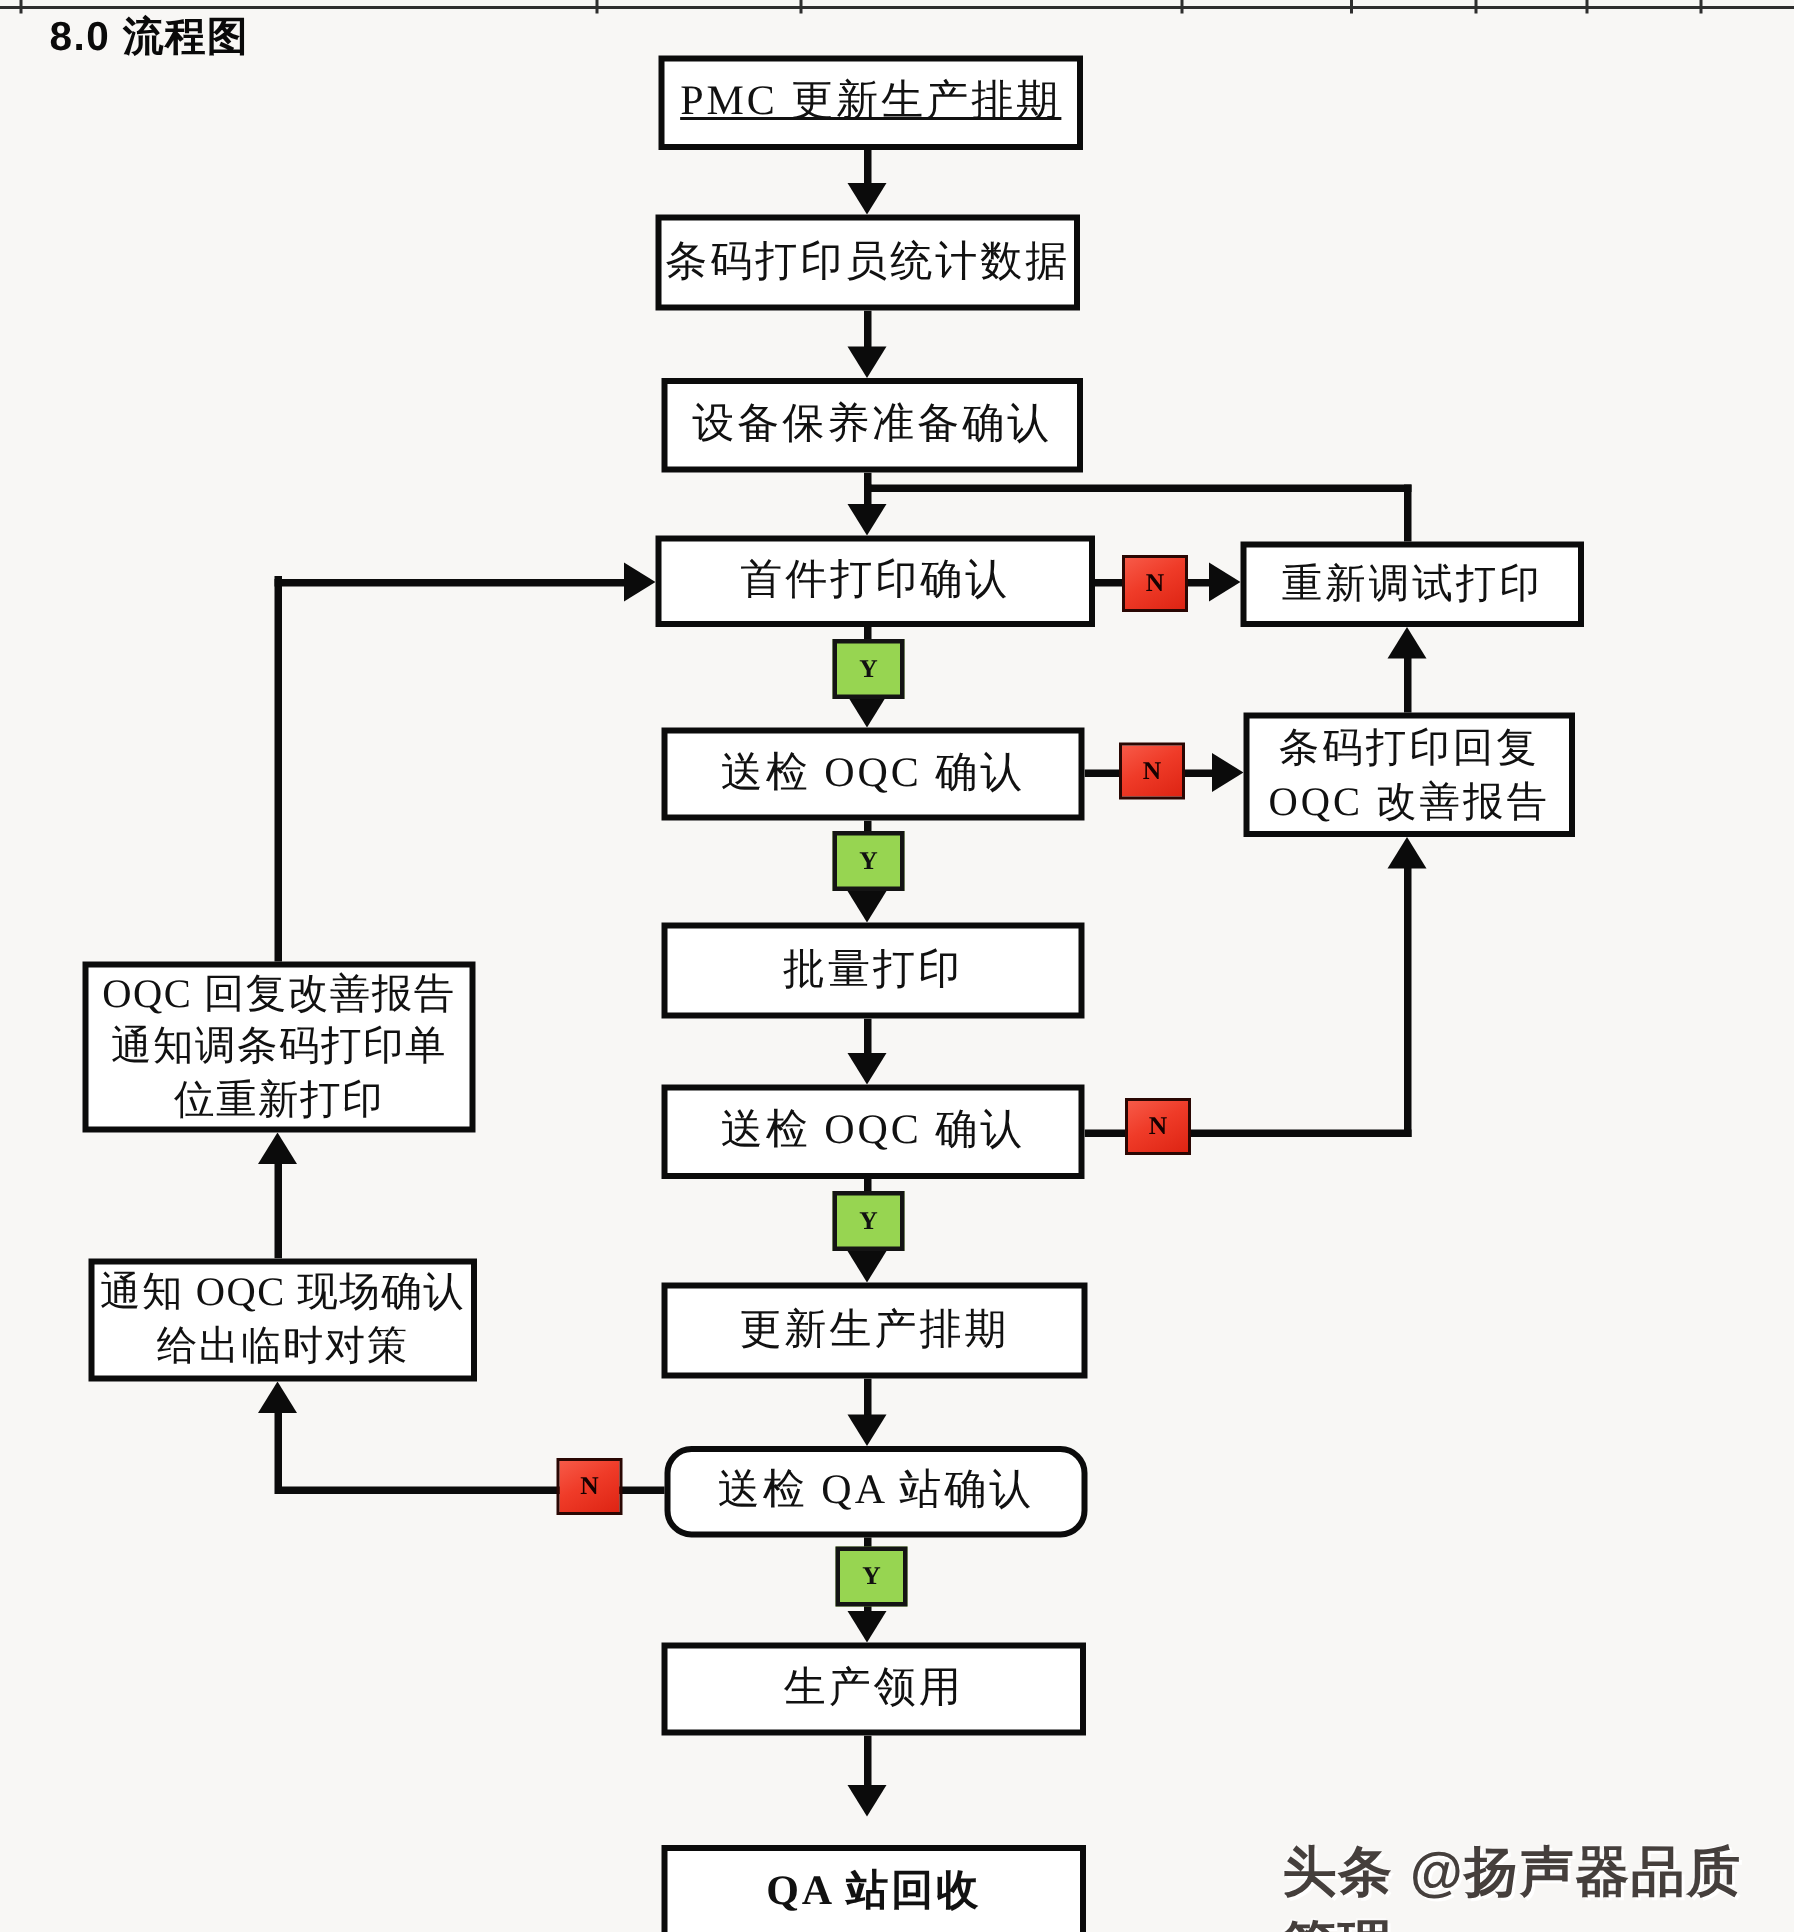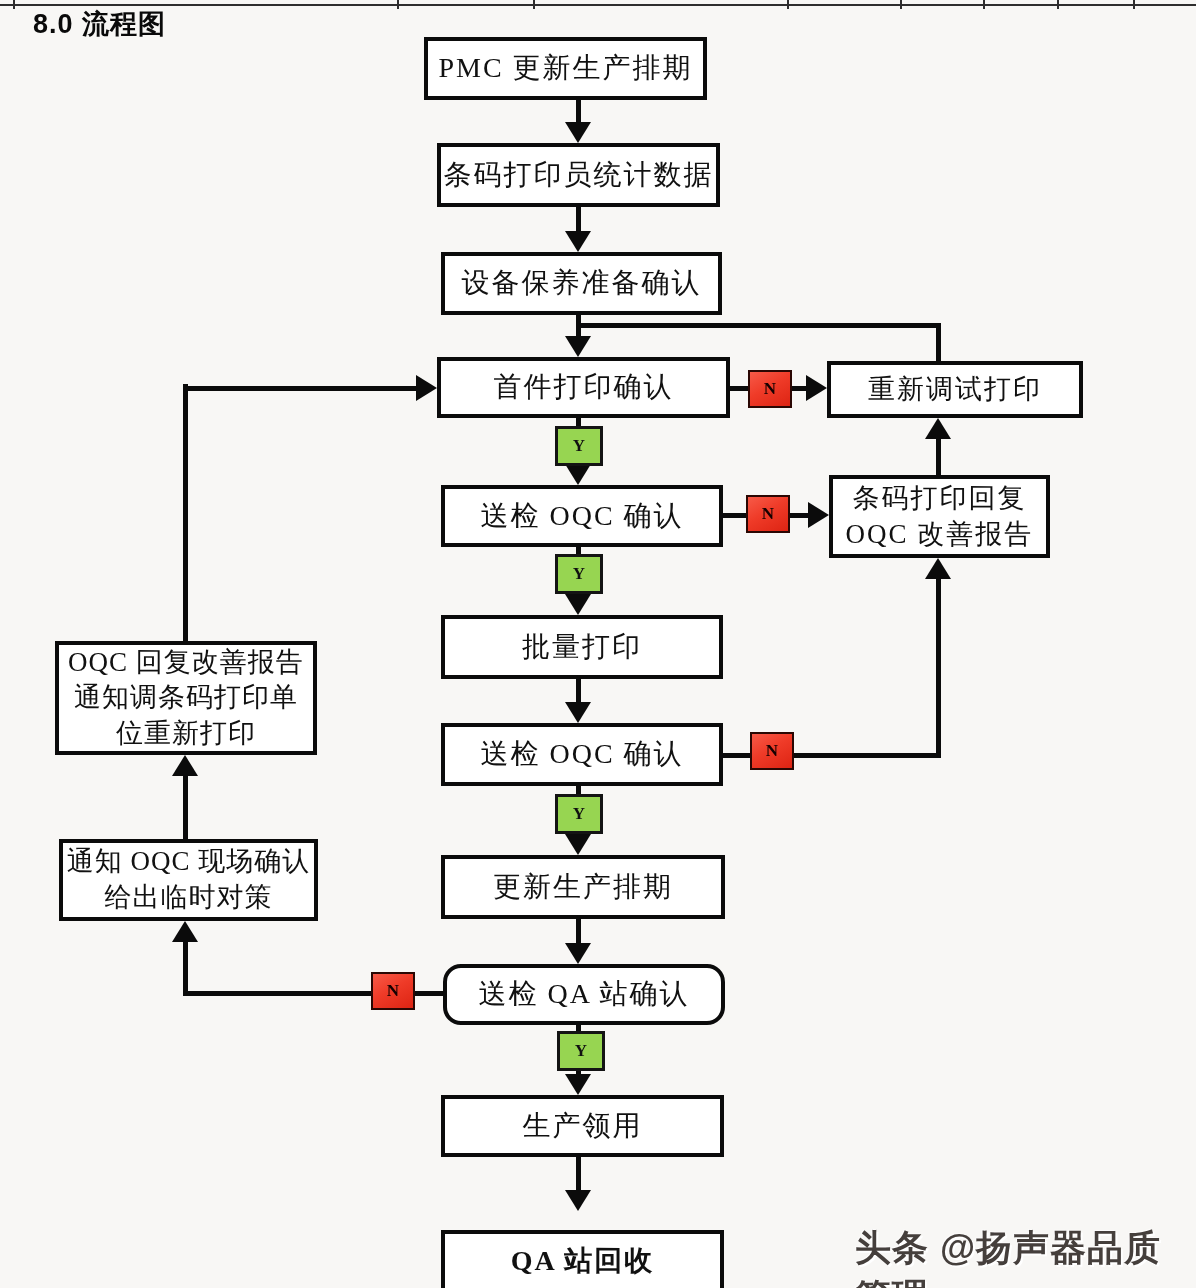"PMC 更新生产排期" div.node { left: 424px -> 439px; text-decoration: none -> underline }
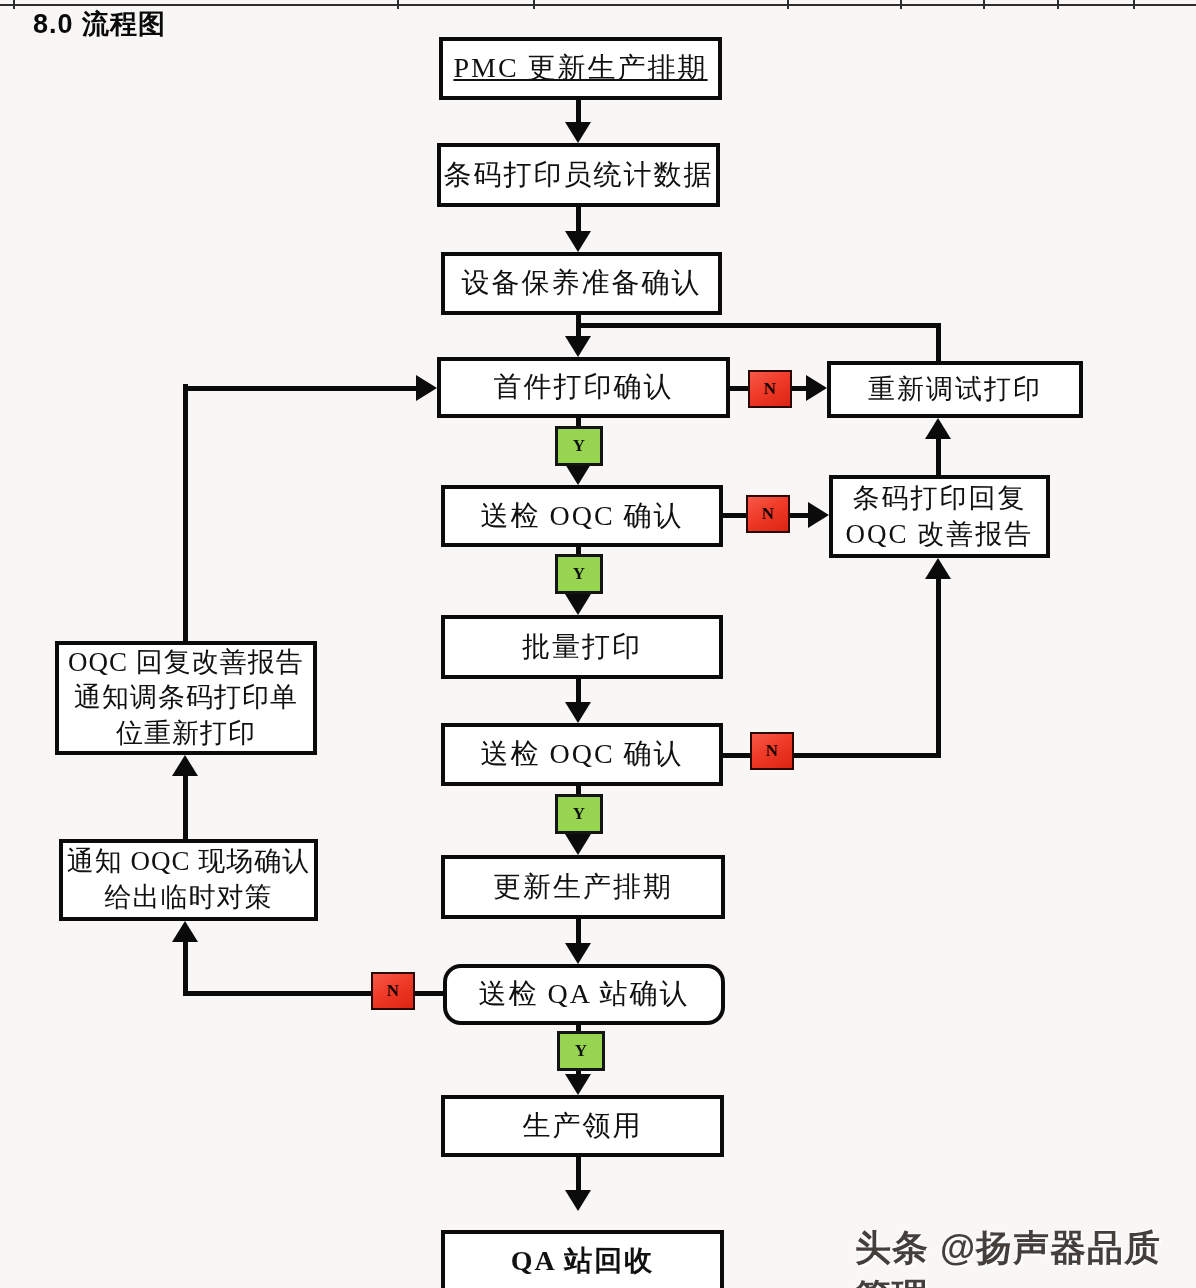"重新调试打印" div.node { width: 256px -> 229px }
